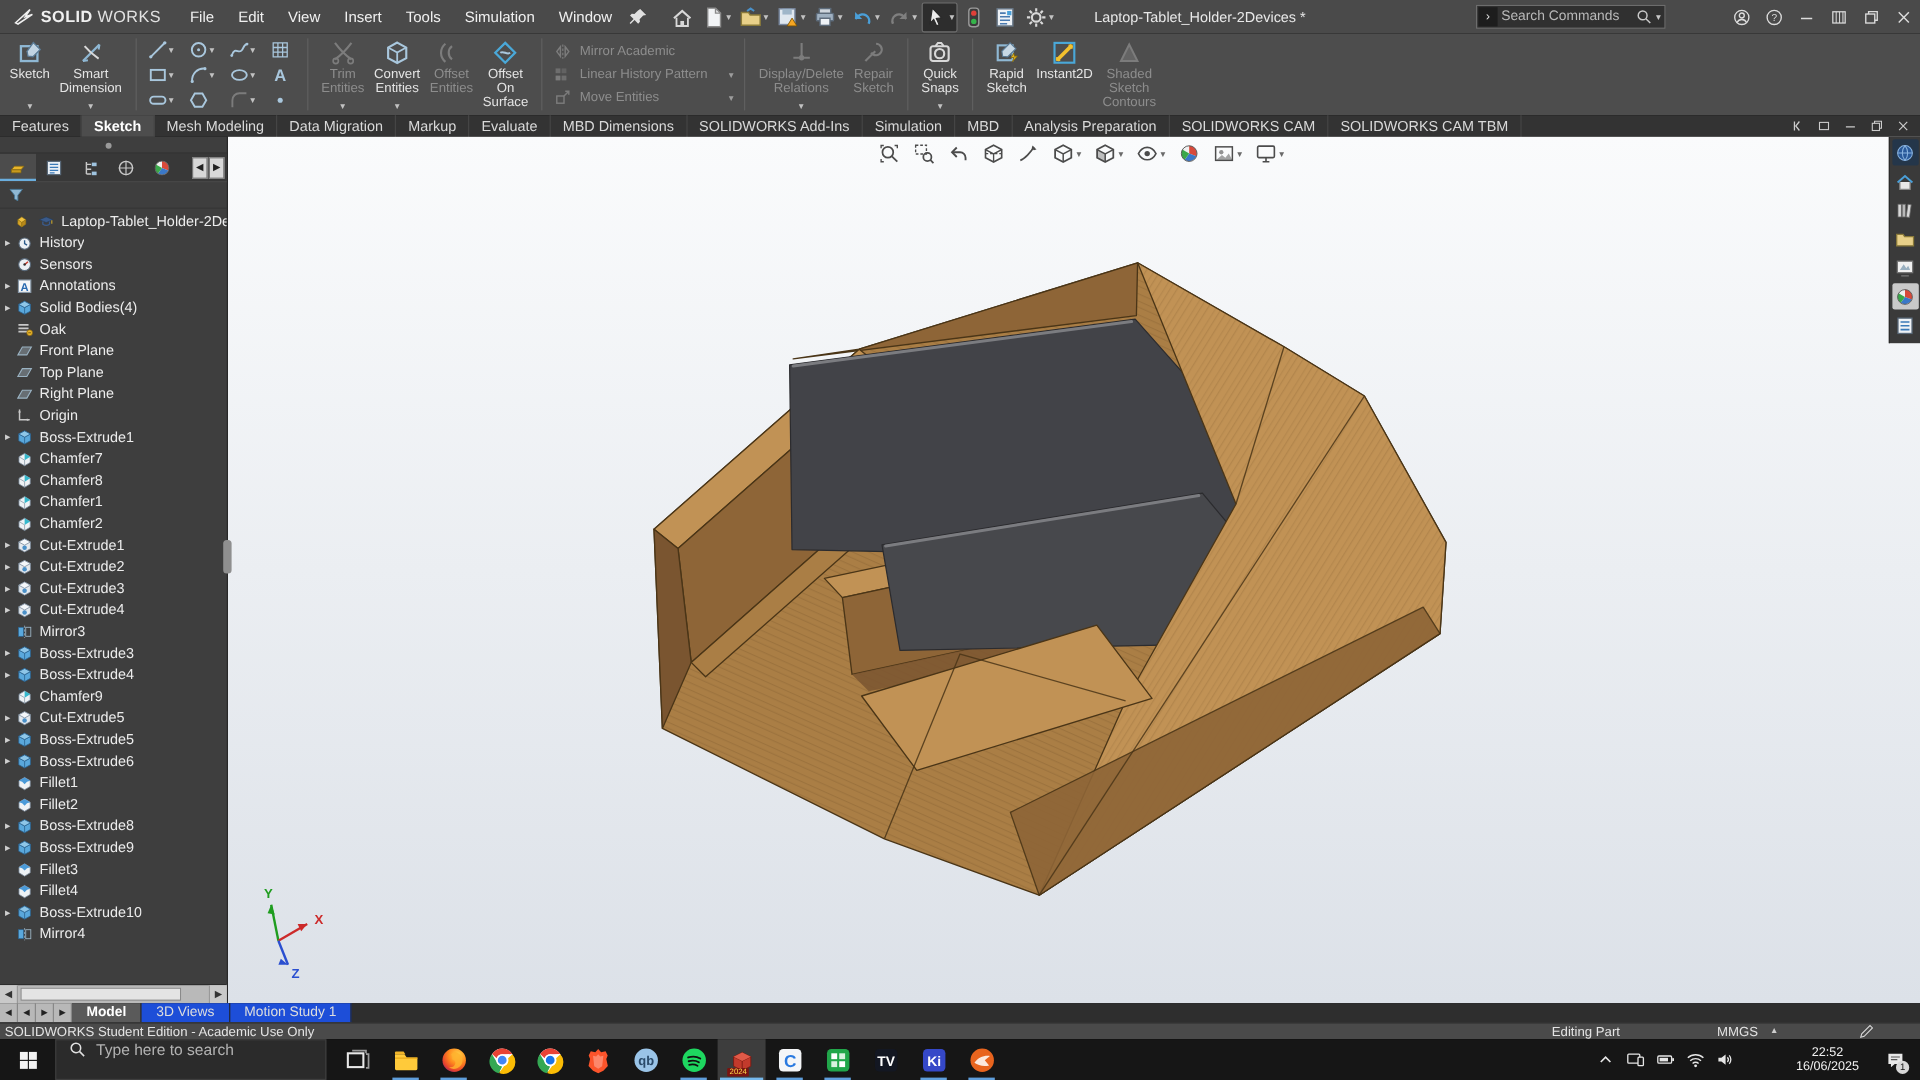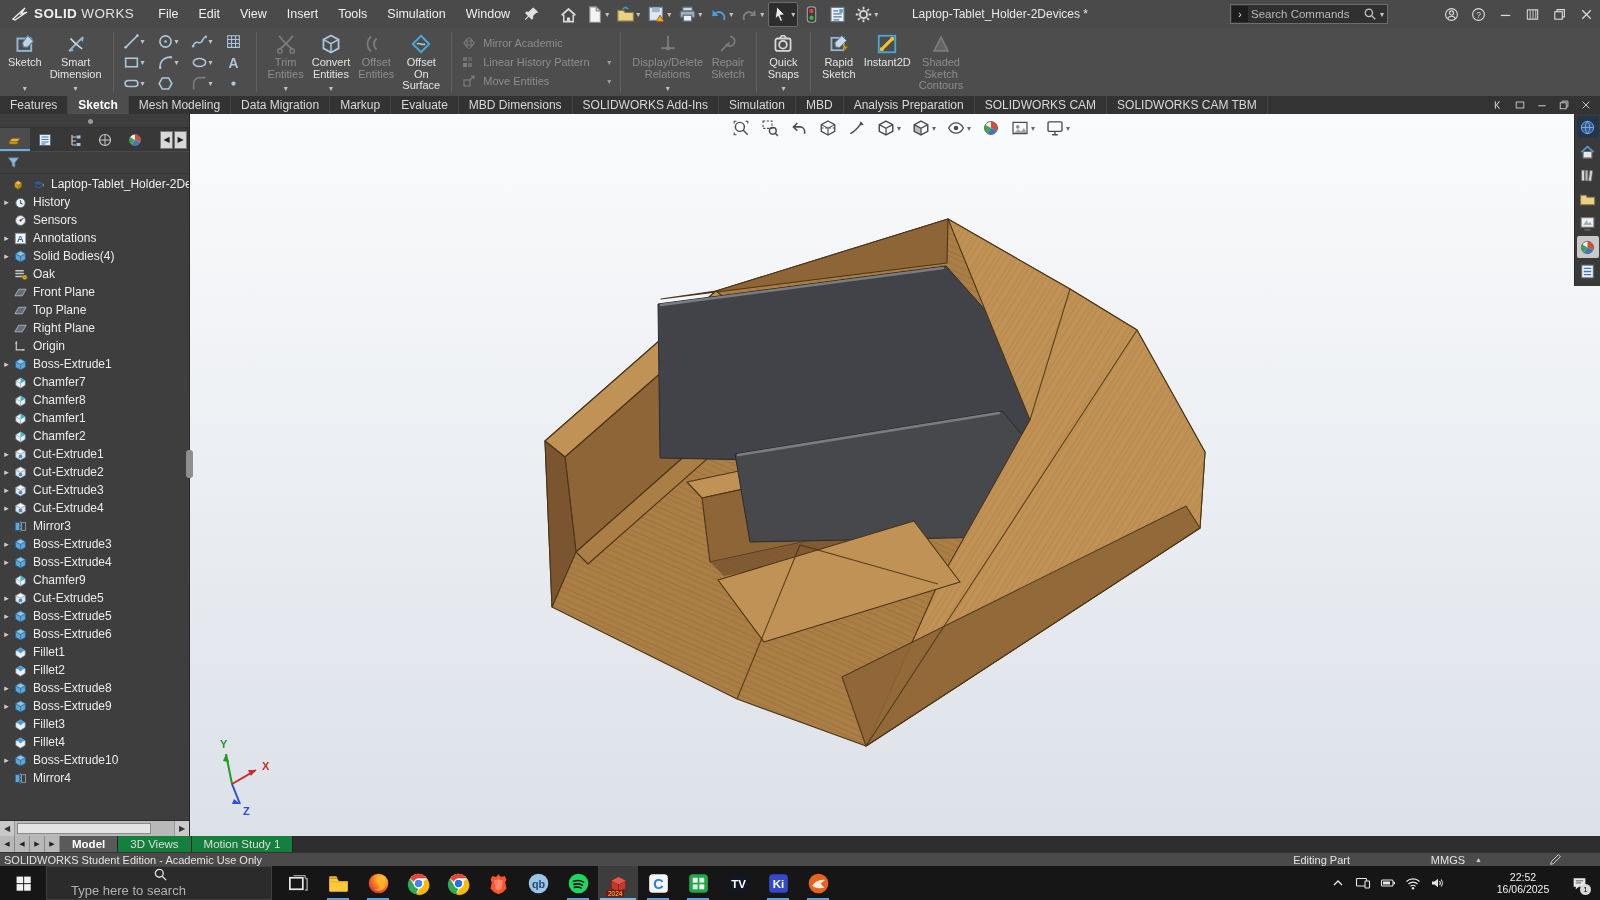"3D Views" .btab { background: #15803d -> #1d4ed8 }
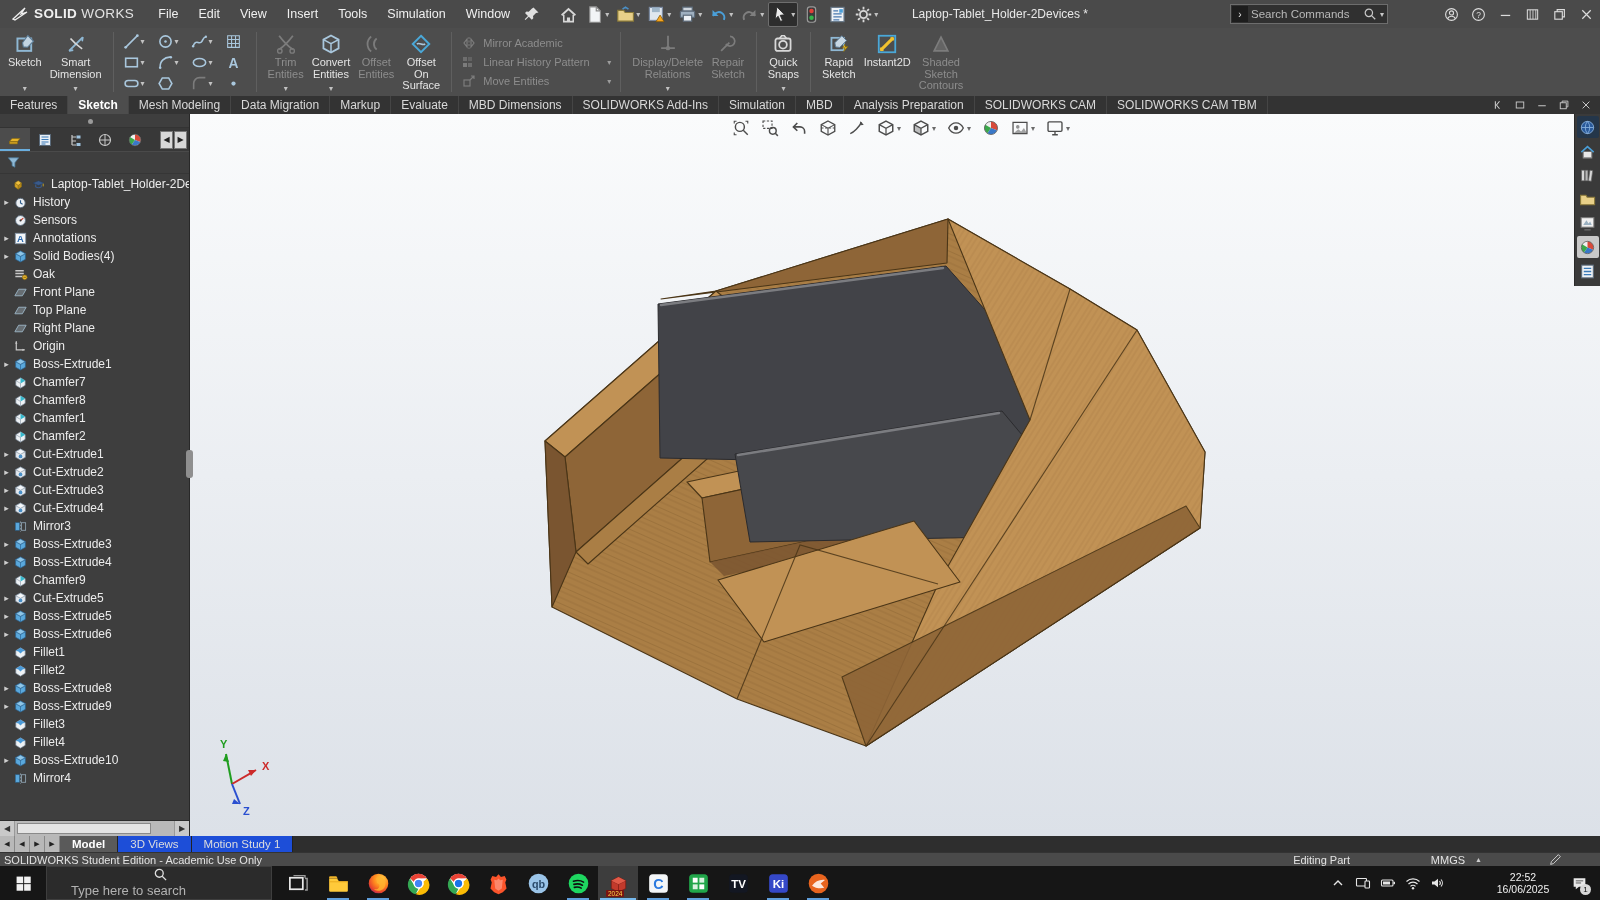"Type here to search" #tbsearch { align-items: center -> flex-start; flex-direction: column -> none }
